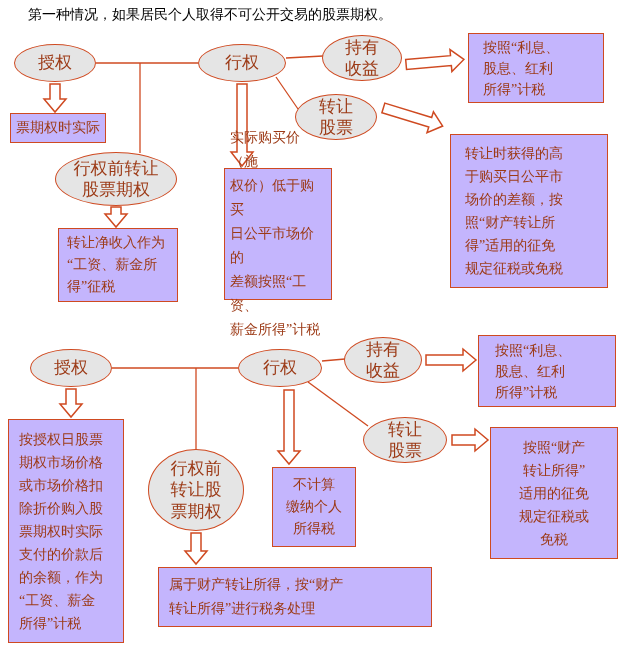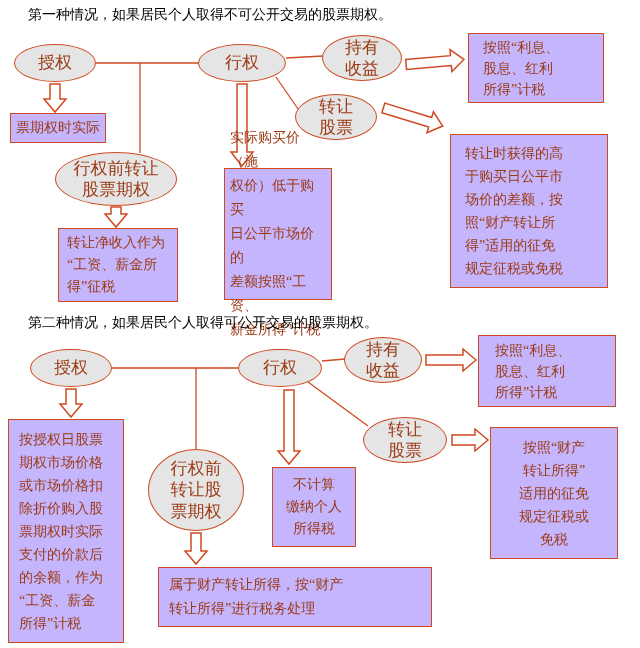"第二种情况，如果居民个人取得可公开交易的股票期权。" div.title { html: <div>第二种情况，如果居民个人取得可公开交易的股票期权。</div> -> none }
